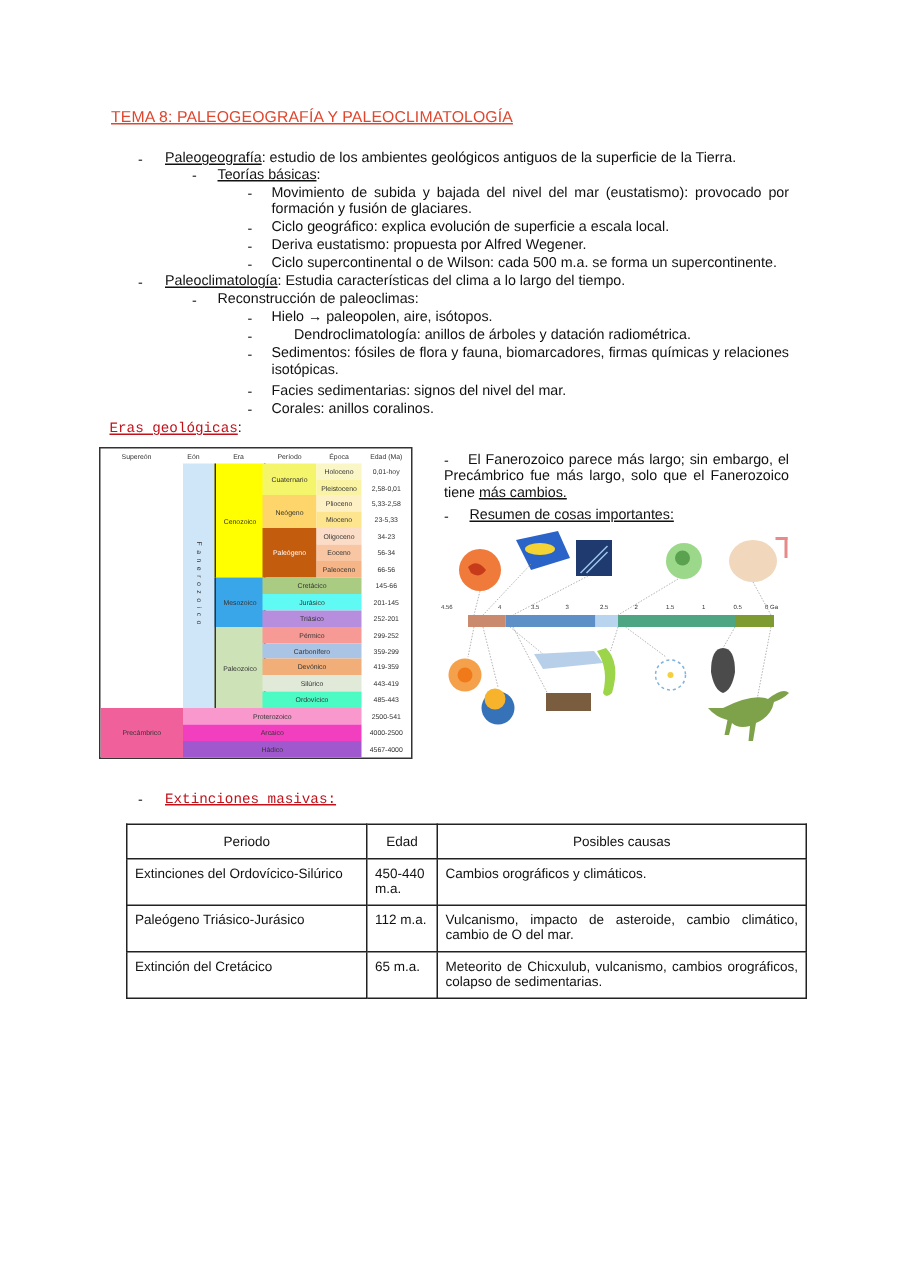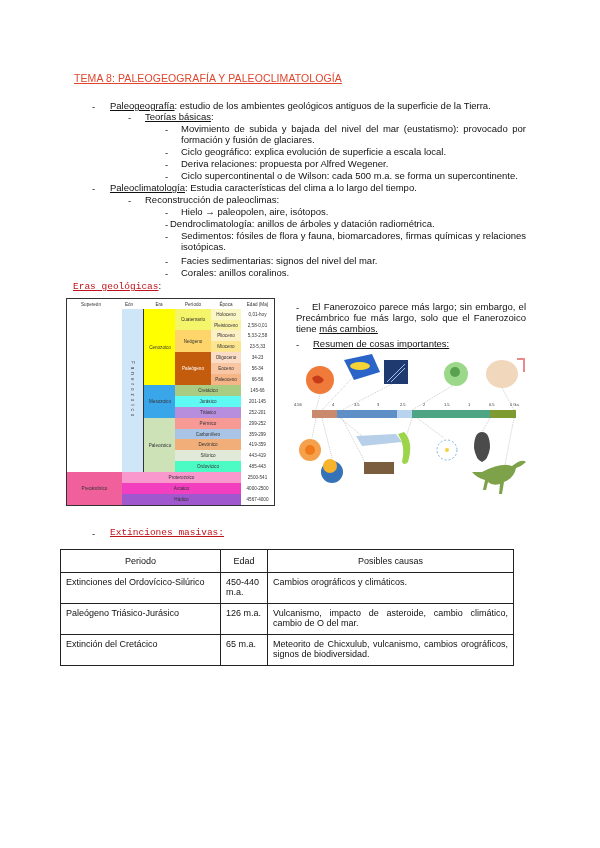"Deriva relaciones: propuesta por Alfred" div.line { text: relaciones -> eustatismo }
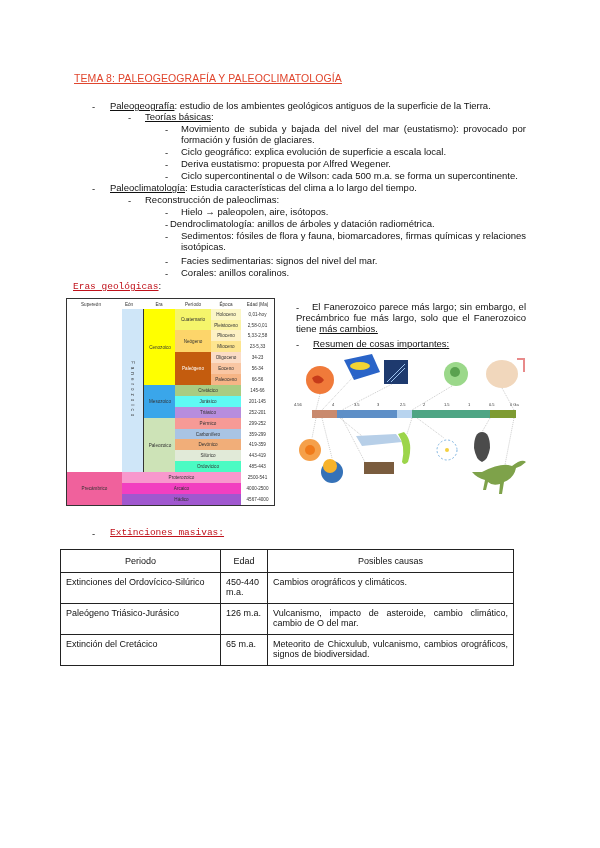"Dendroclimatología: anillos de árboles y" div.line { left: 170px -> 196px }
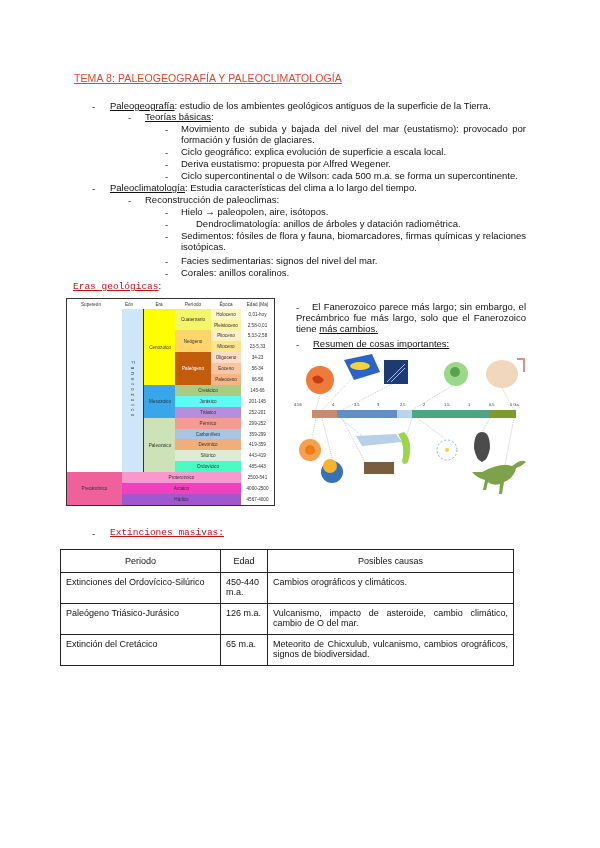"Periodo" table.ext { left: 60px -> 84px }
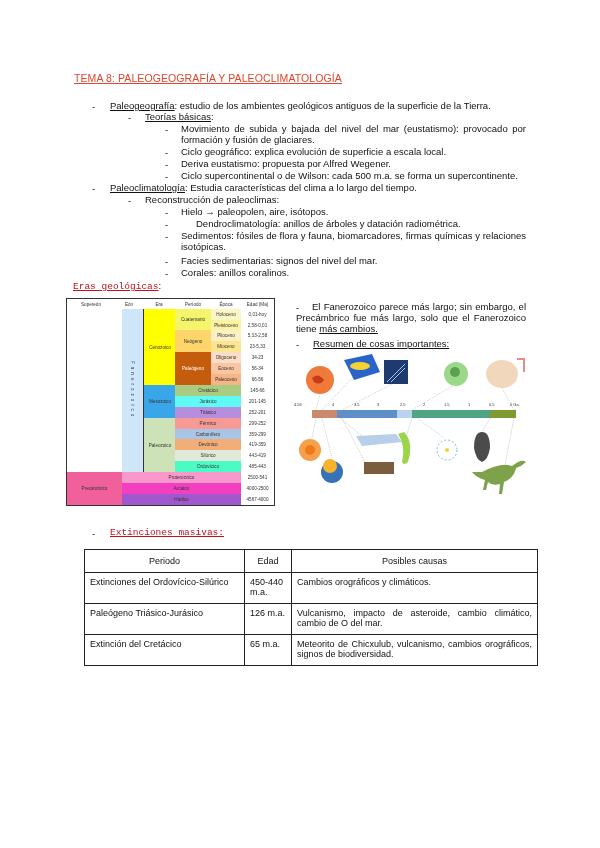"126 m.a." td { text: 126 -> 112 }
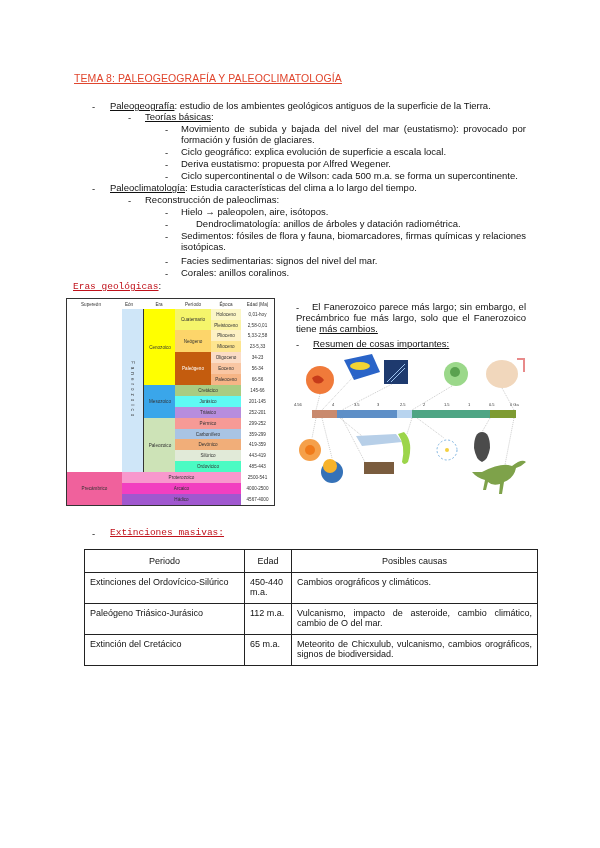"Meteorito de Chicxulub, vulcanismo," td.cause { text: signos de biodiversidad -> colapso de sedimentarias }
